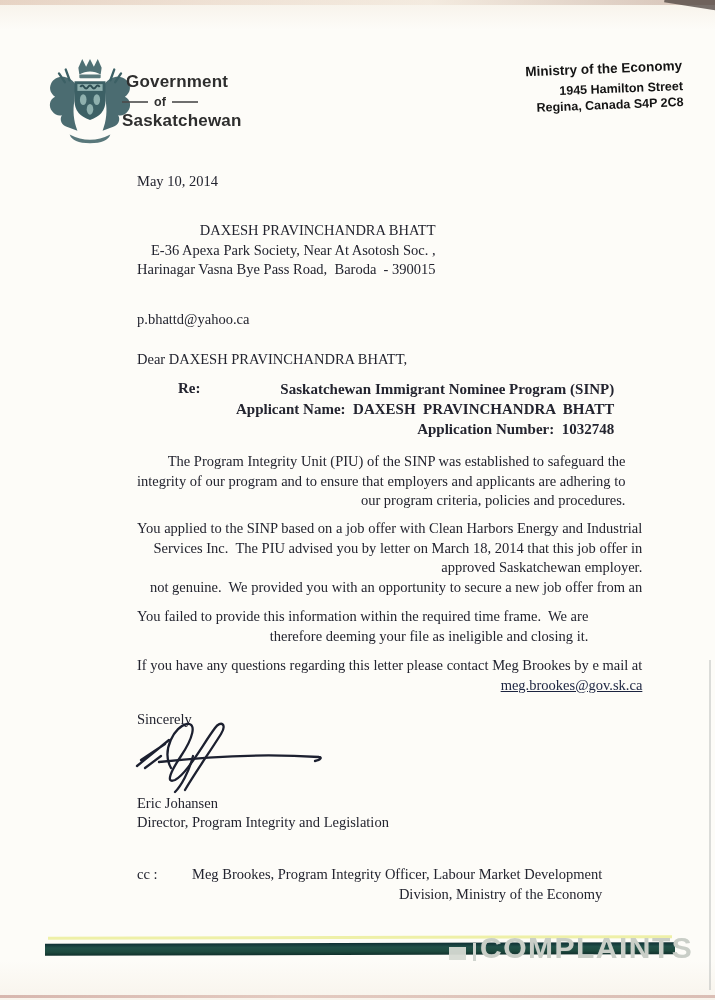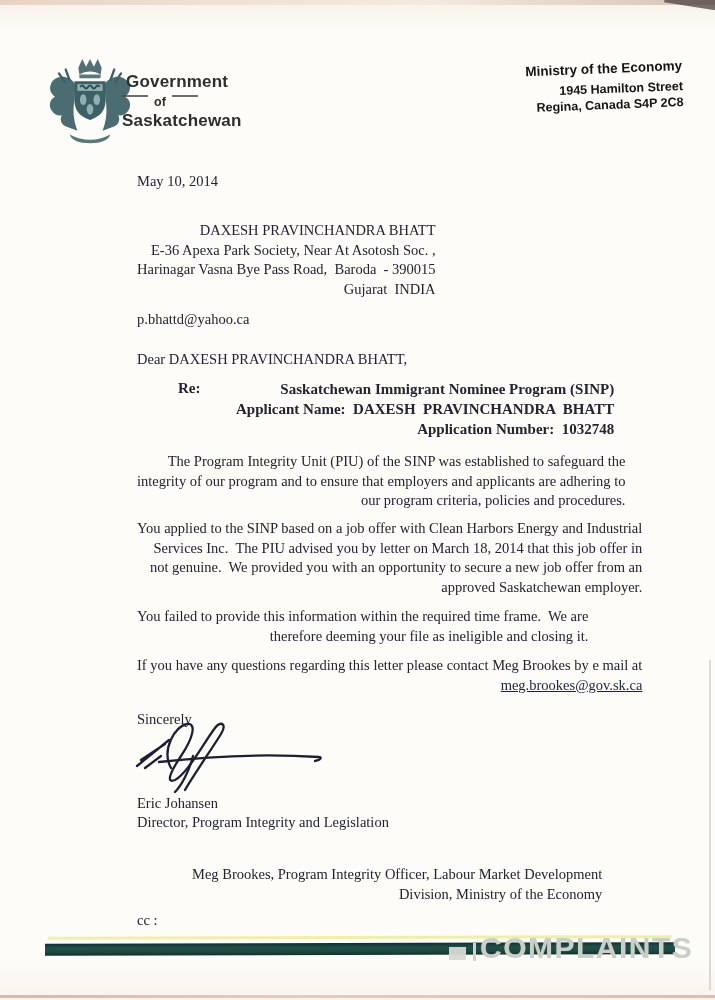"of" .logo-of-row { align-items: flex-start -> center }
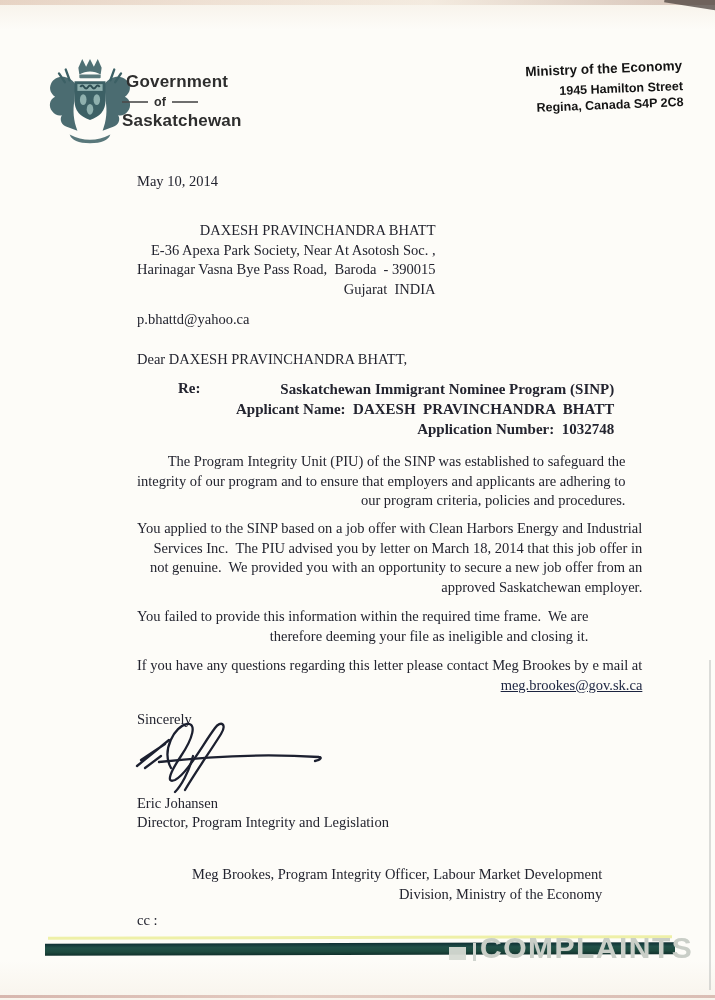"Gujarat INDIA" div.line { html: <div>Gujarat INDIA</div> -> none }
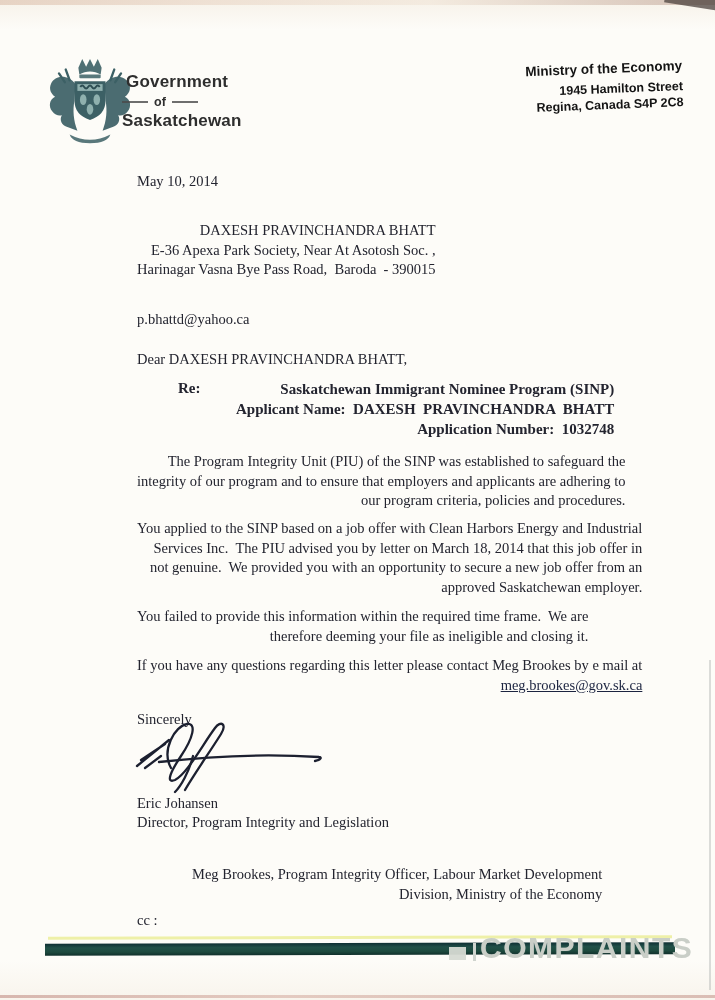"not genuine. We provided you" div.line { order: before "approved Saskatchewan employer." -> after "approved Saskatchewan employer." }
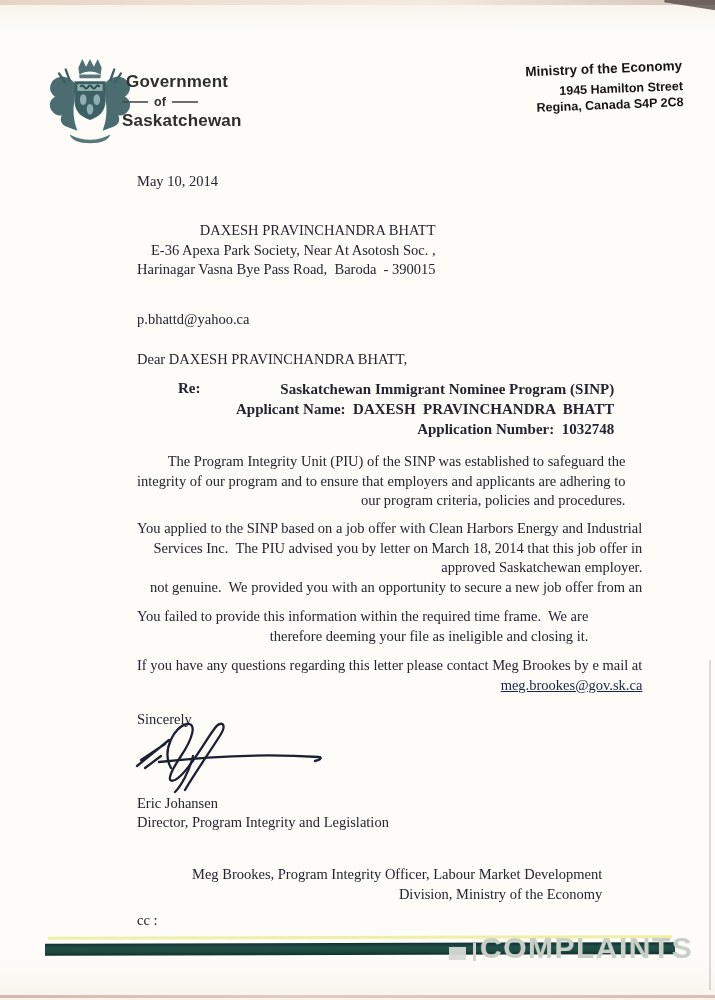"cc :" .cc-label { margin-top: 46px -> none }
